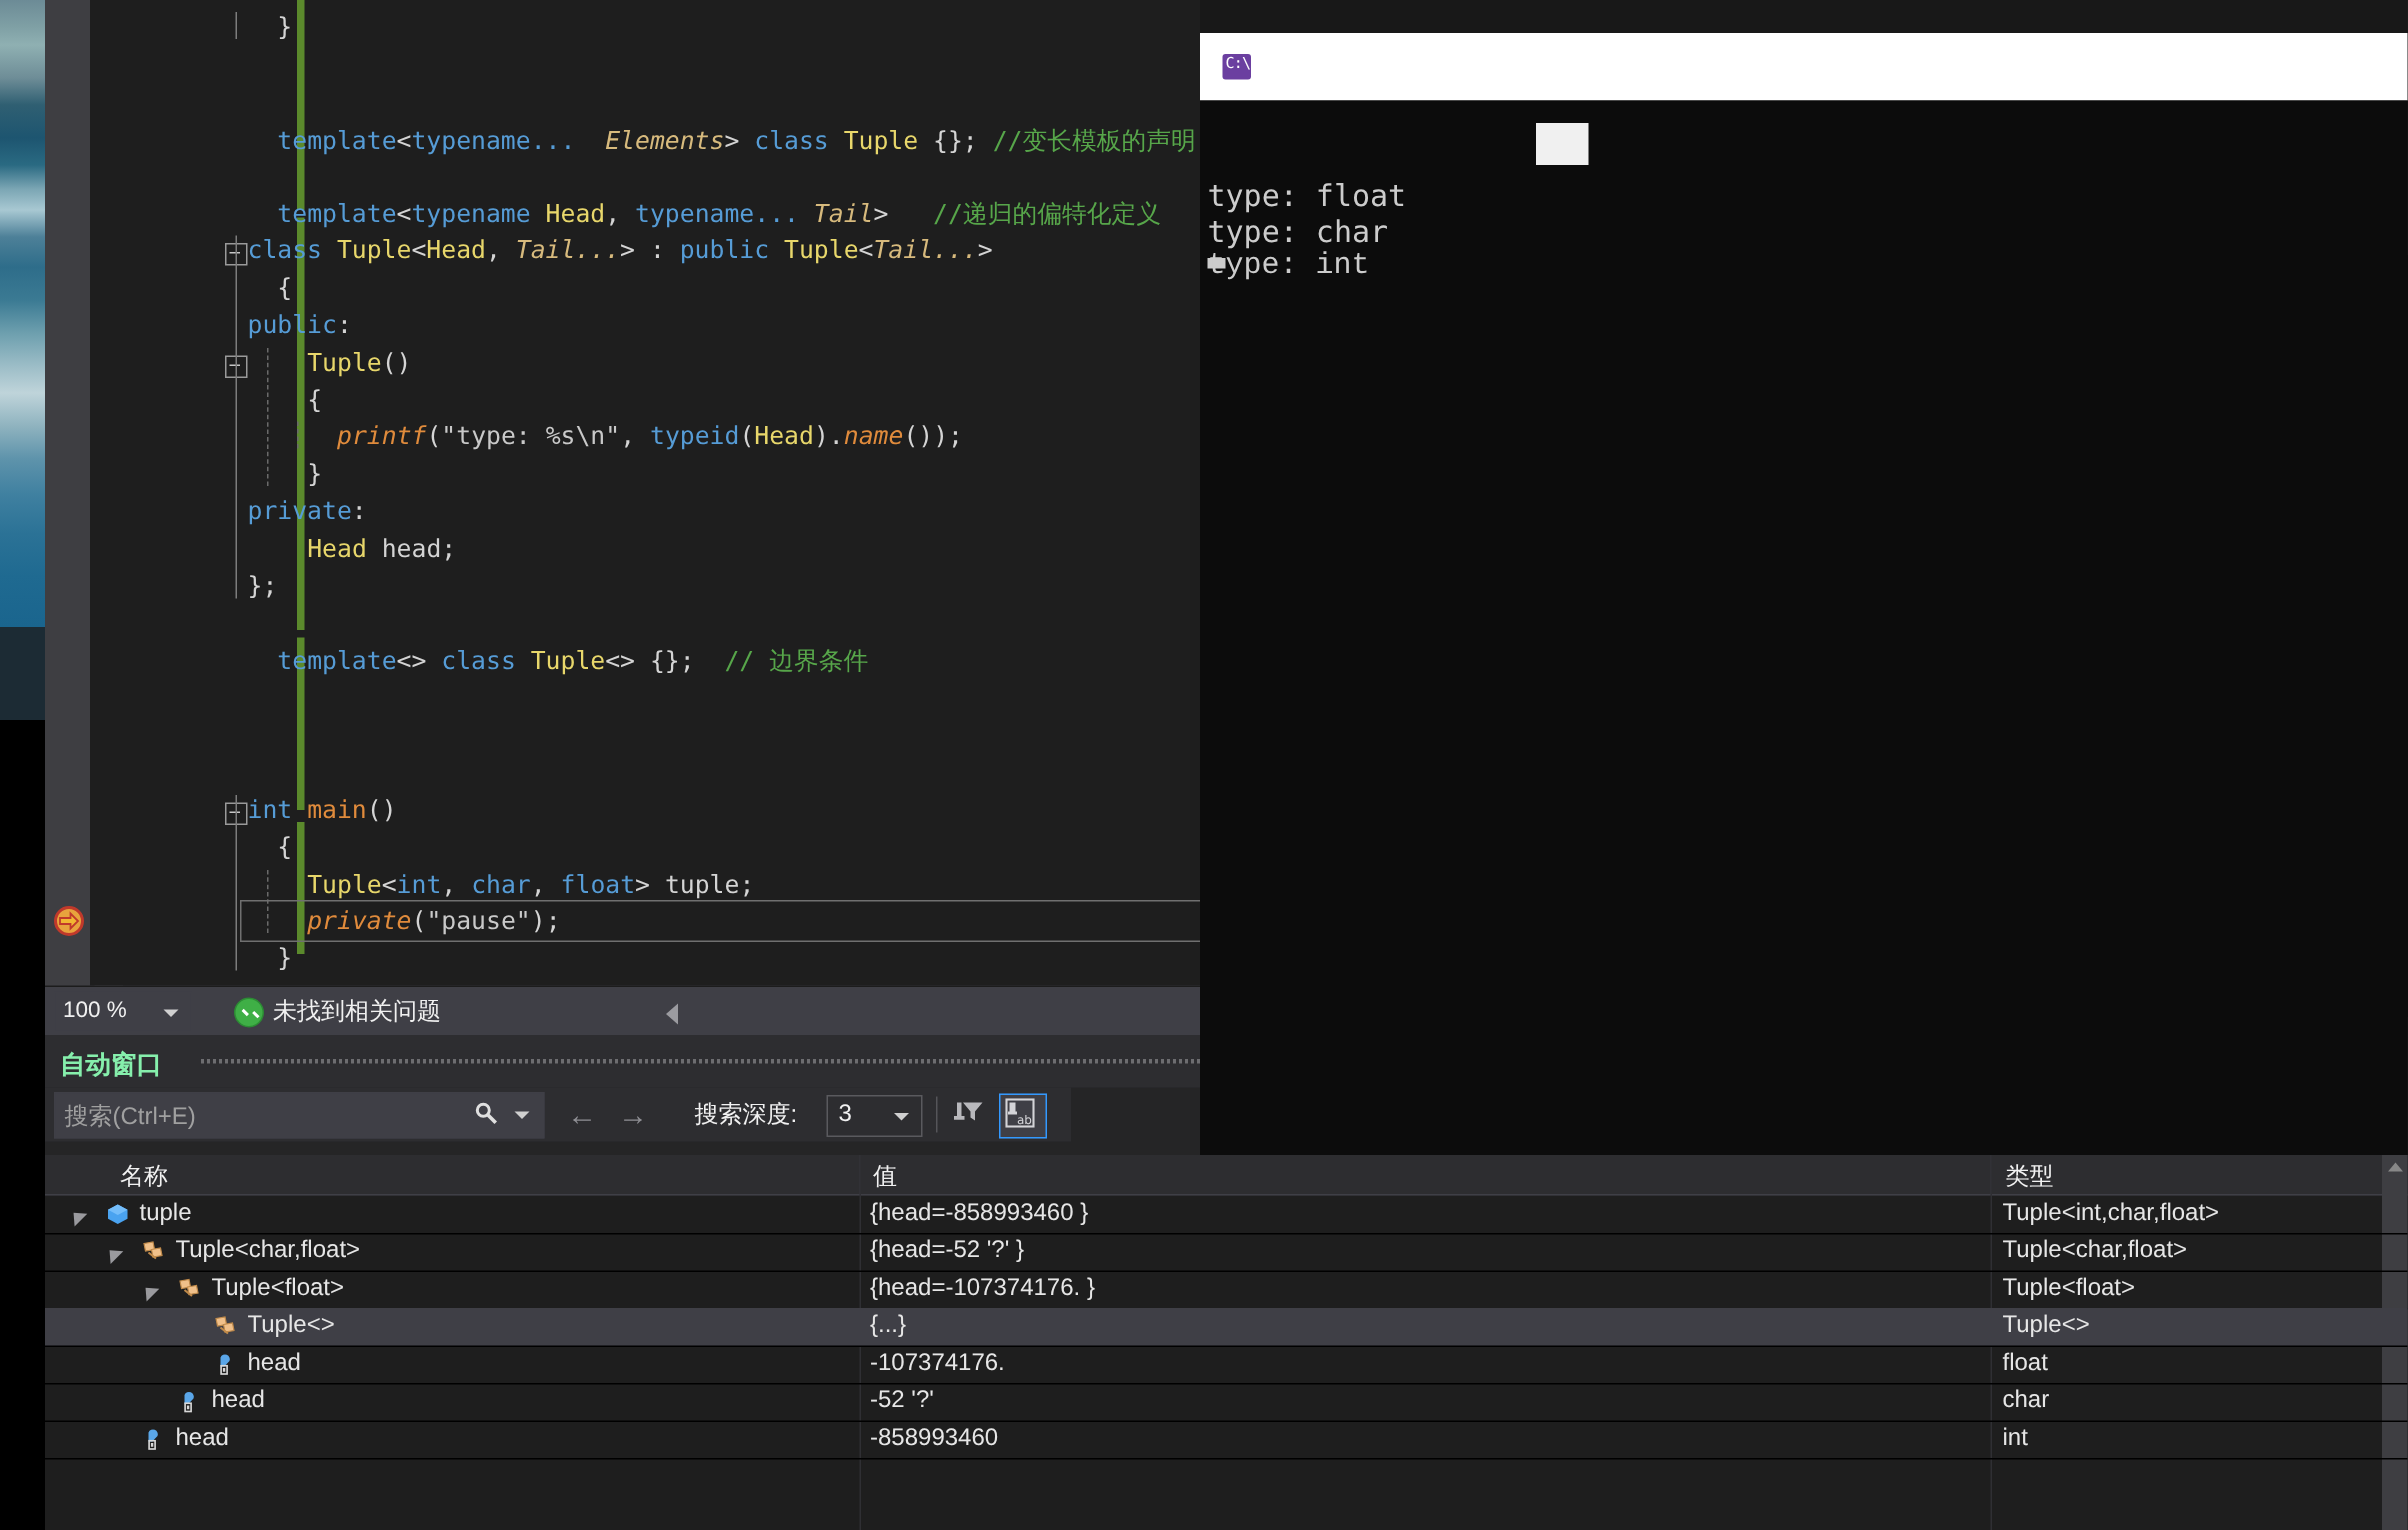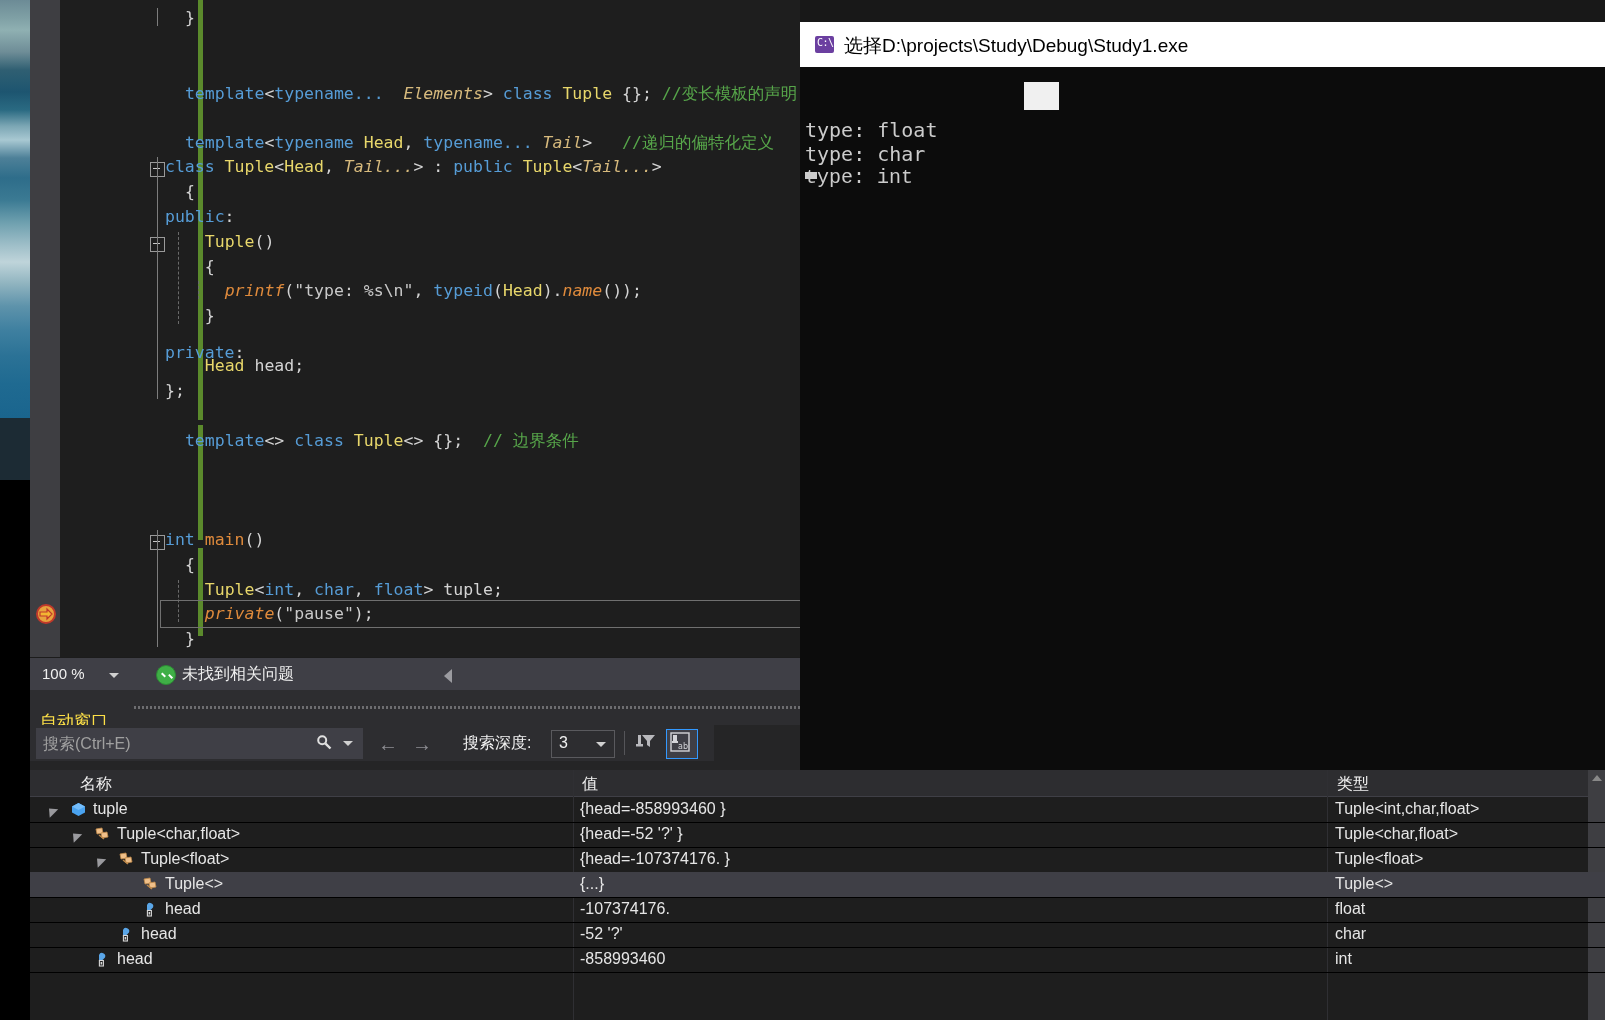"选择D:\projects\Study\Debug\Study1.exe" div.console-title-txt { html: <div>选择D:\projects\Study\Debug\Study1.exe</div> -> none }
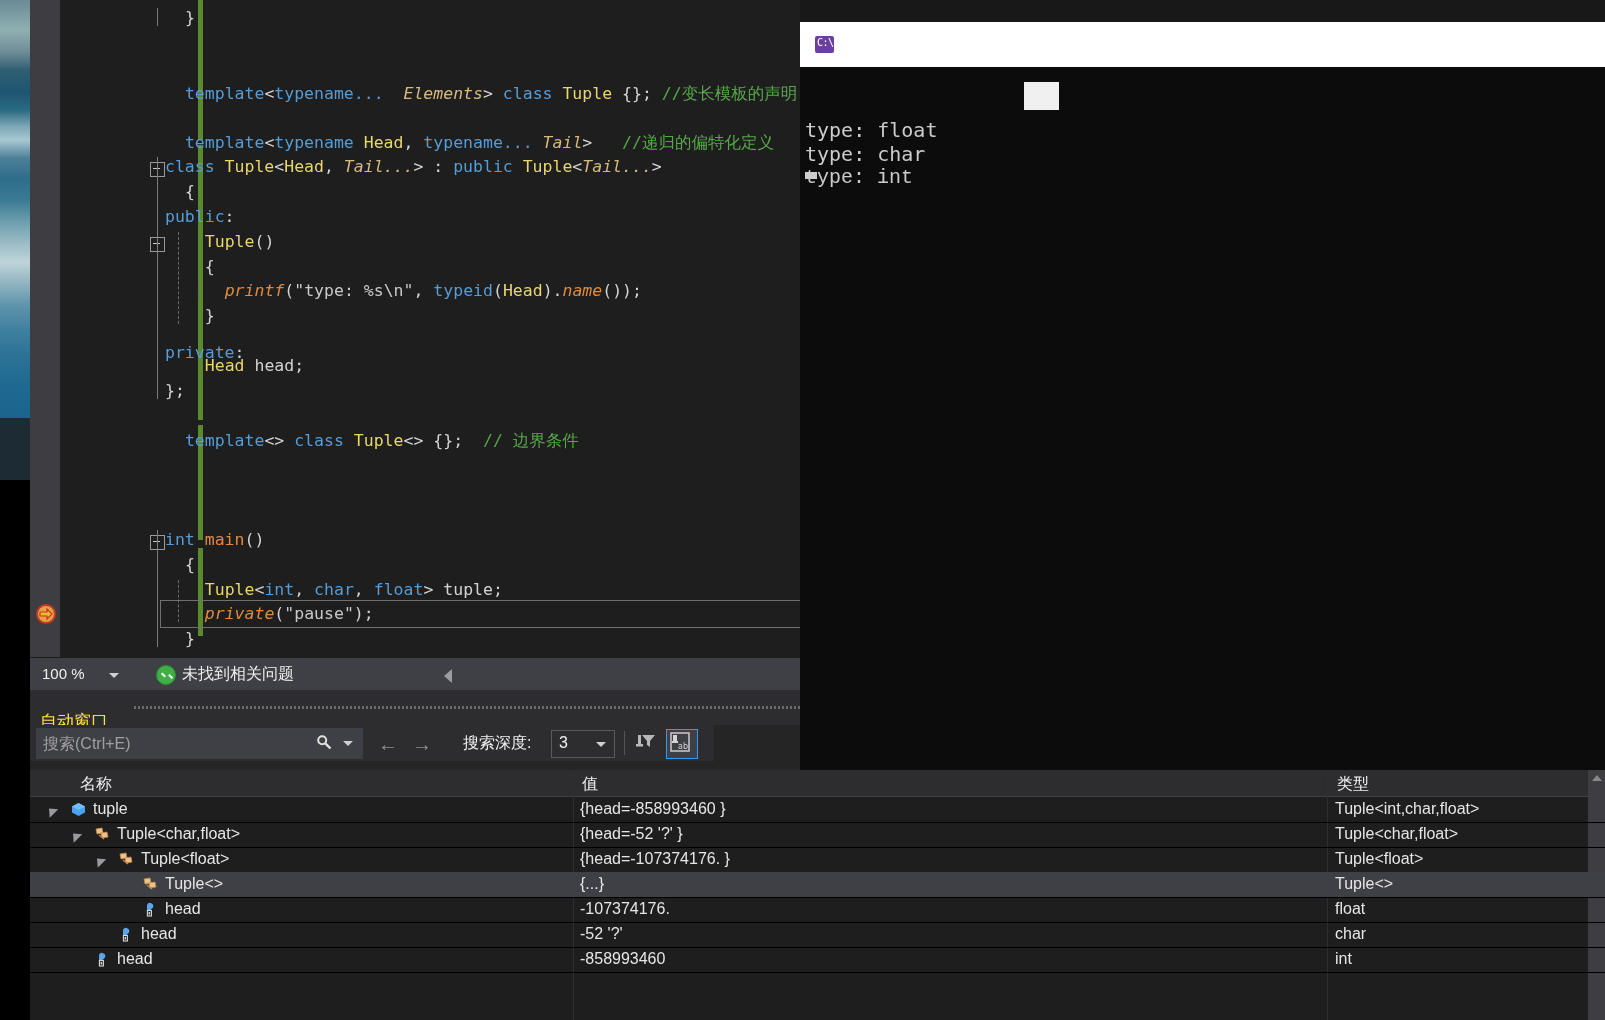"private:" div.cl { margin-top: 12px -> none }
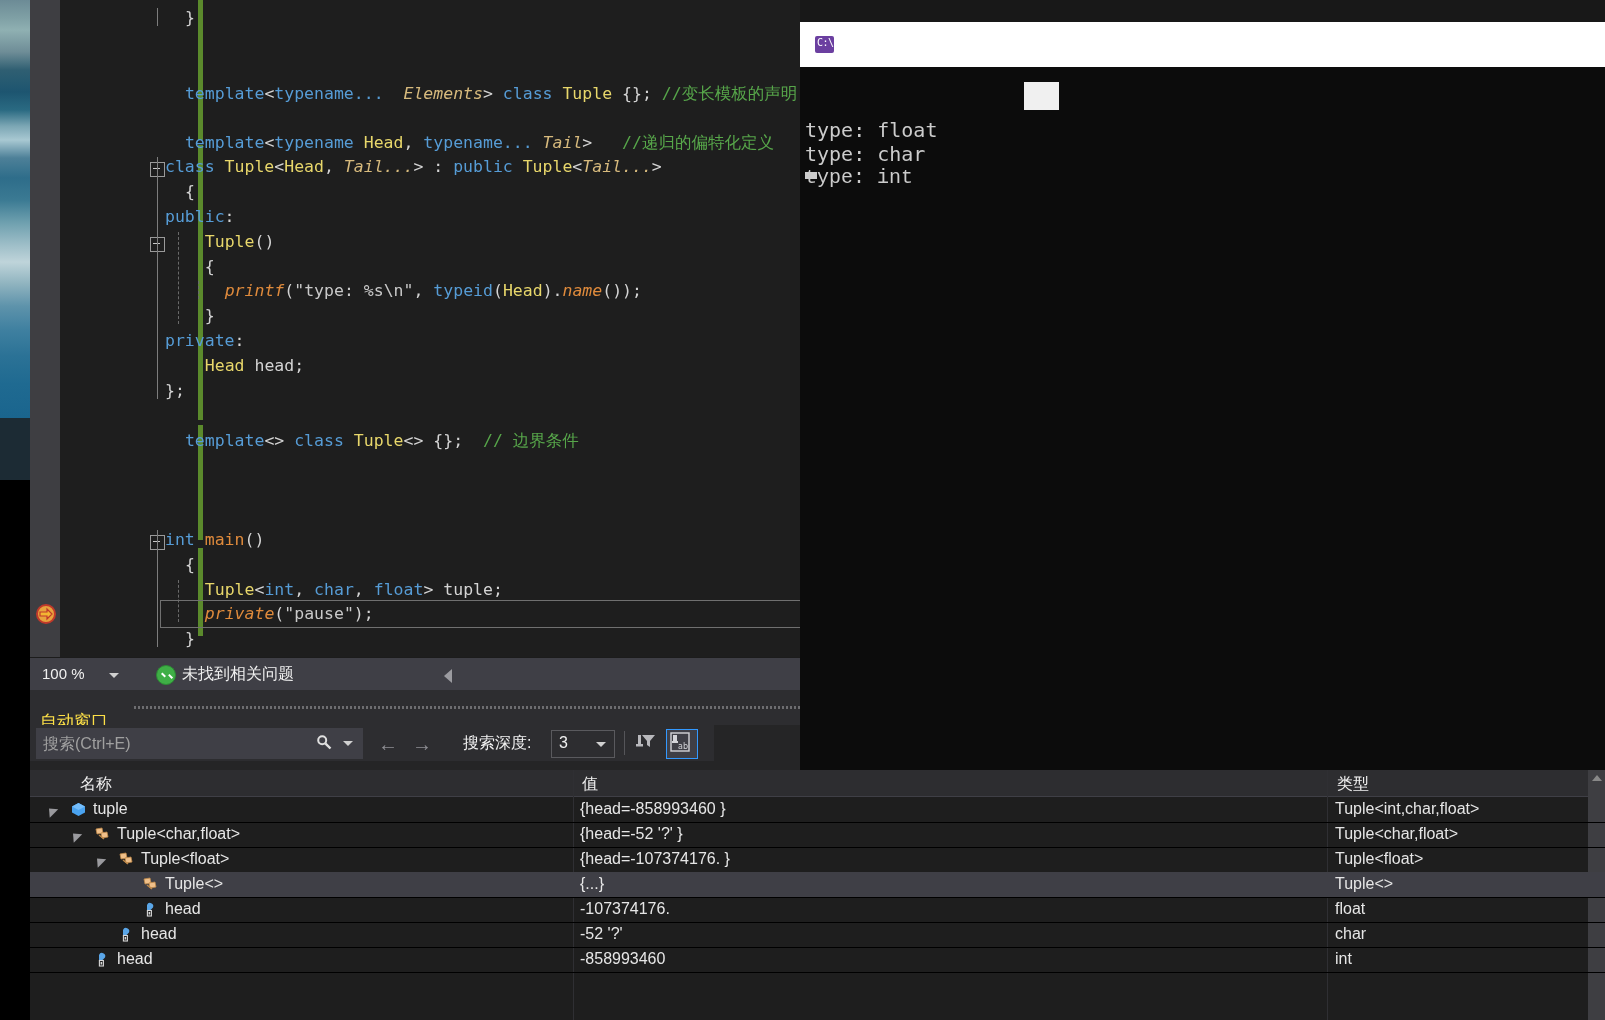"自动窗口" .panel-title { color: #fde047 -> #86efac; font-weight: none -> bold; top: 20px -> 8px }
